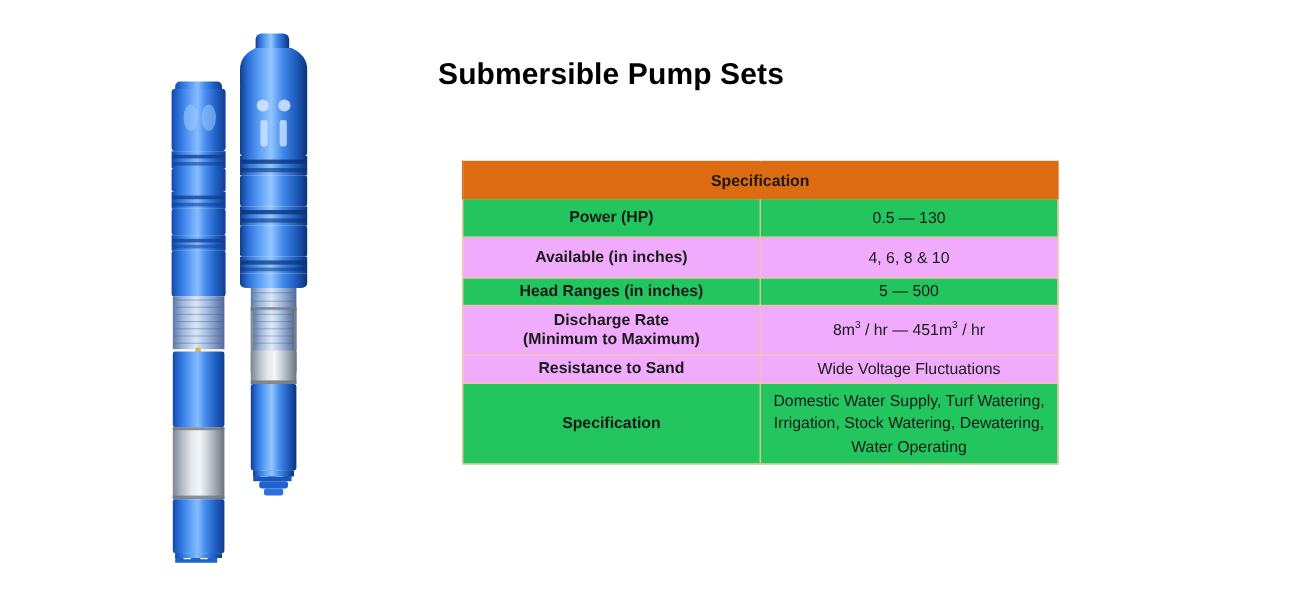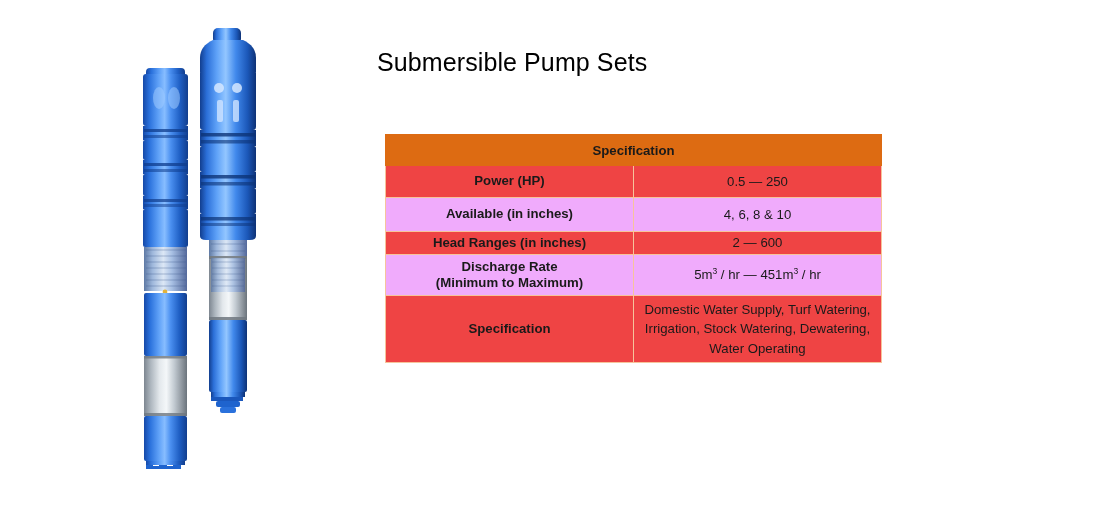"Submersible Pump Sets" .title { font-weight: normal -> bold; margin-left: 12px -> none }
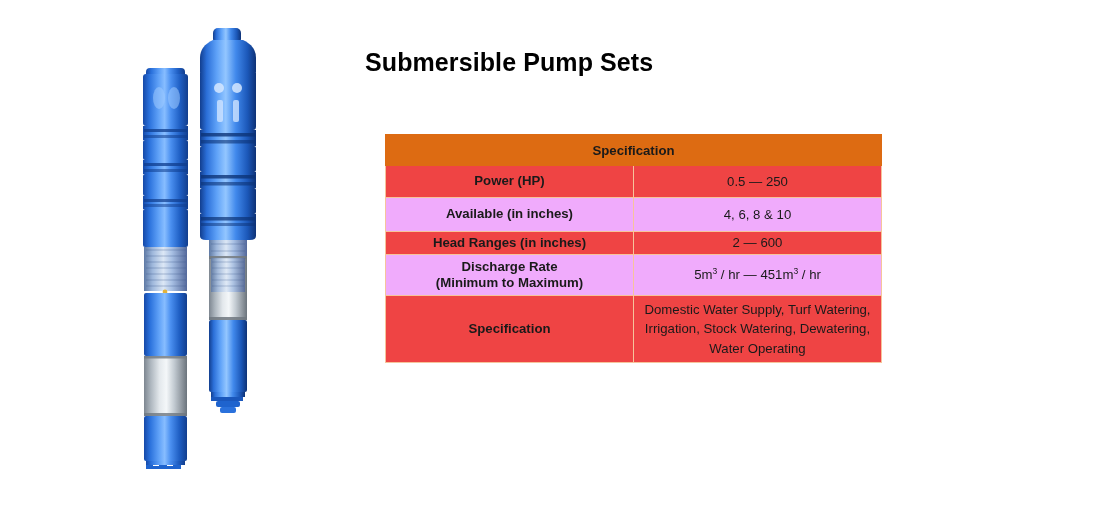"Power (HP)" .tint { background: #ef4444 -> #22c55e }
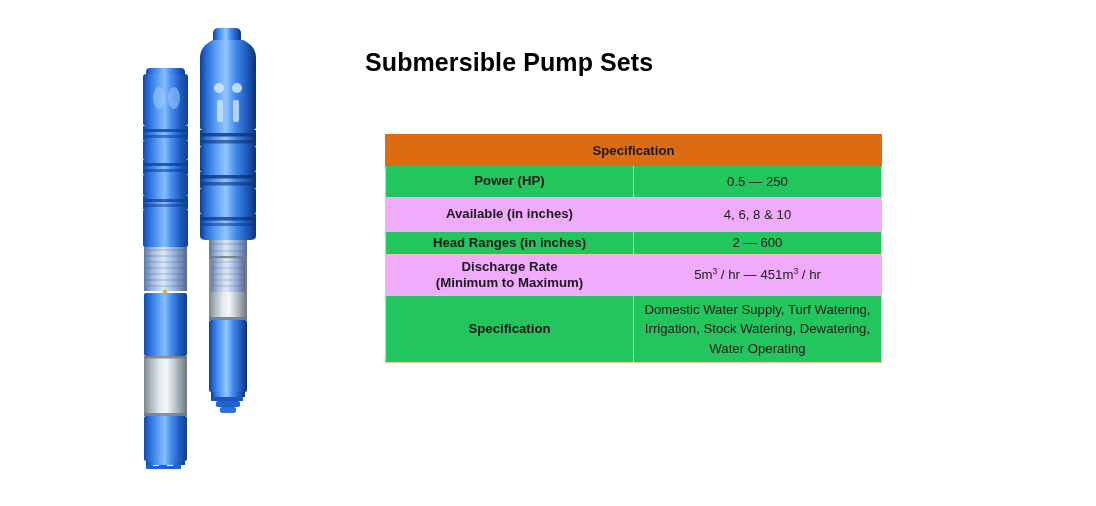"0.5 — 250" td.val { text: 250 -> 130 }
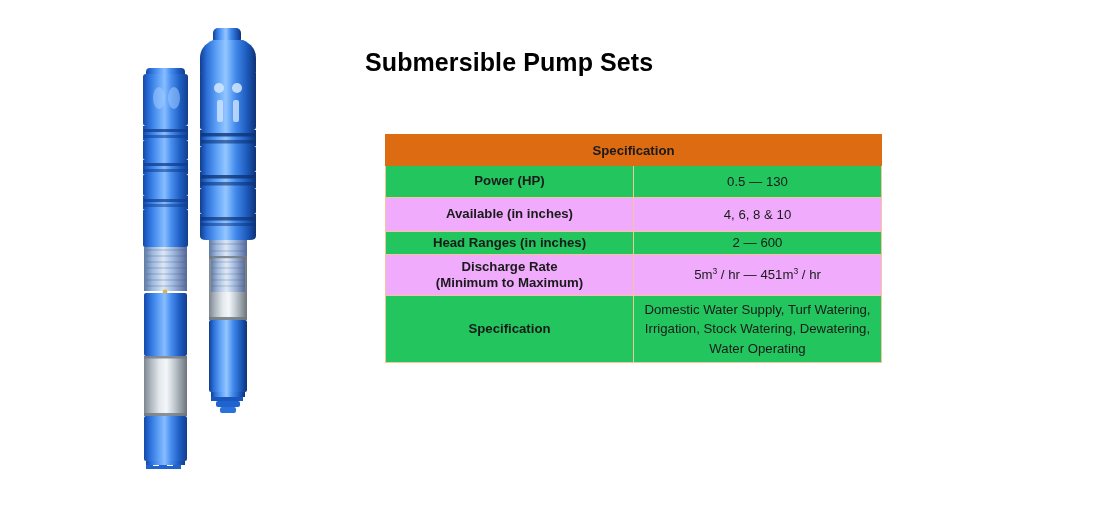"2 — 600" td.val { text: 2 — 600 -> 5 — 500 }
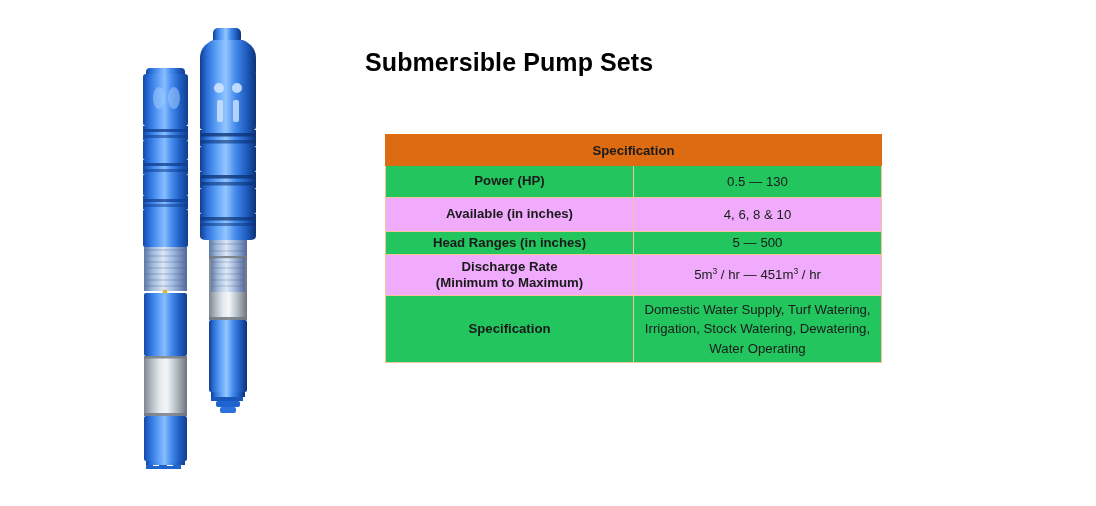"5m" span { text: 5m -> 8m }
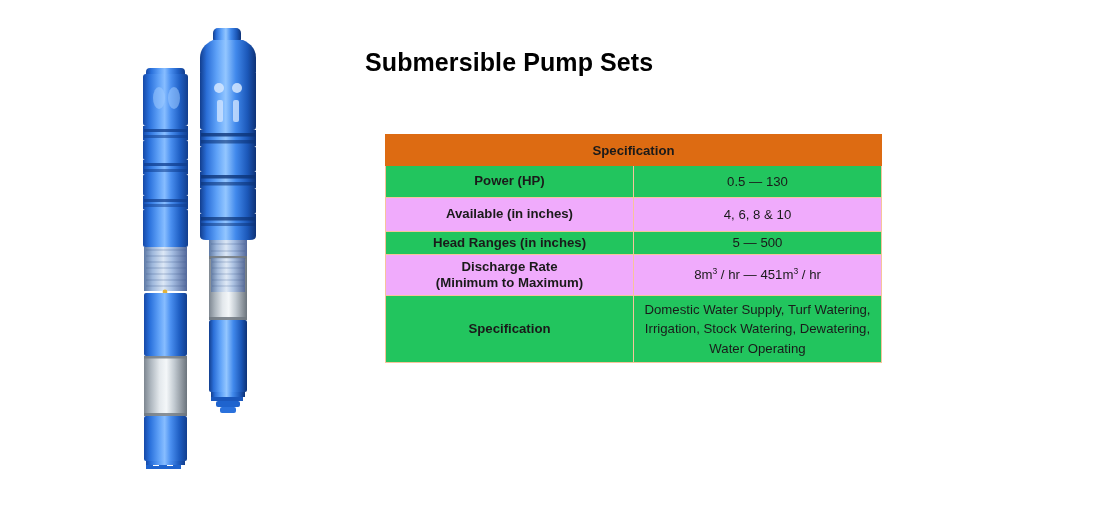"Resistance to Sand" tr.r-sand { html: none -> <tr> <td>Resistance to Sand</td> <td>Wide Voltage Fluctuations</td> </tr> }
